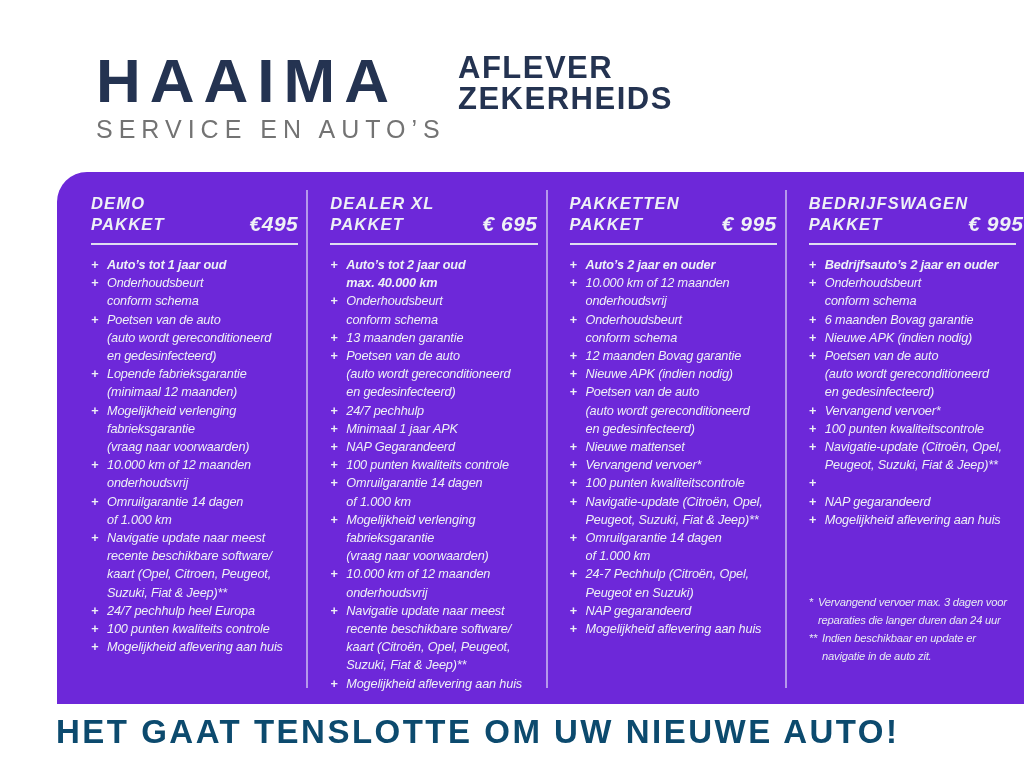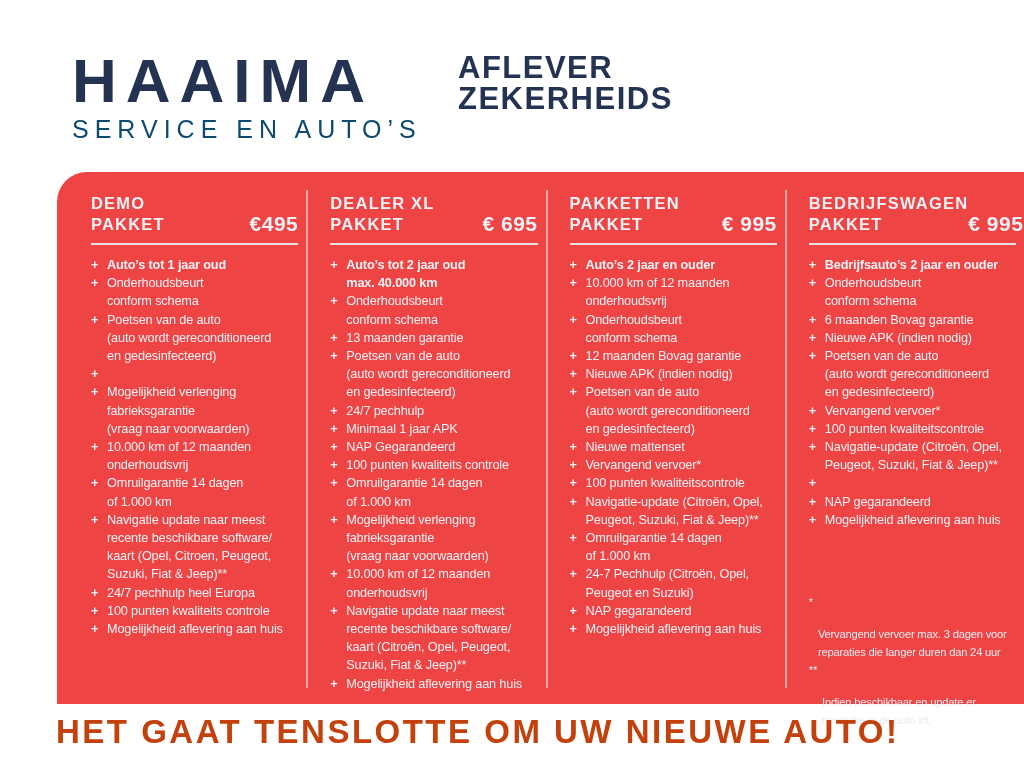"HAAIMA" .logo { left: 72px -> 96px }
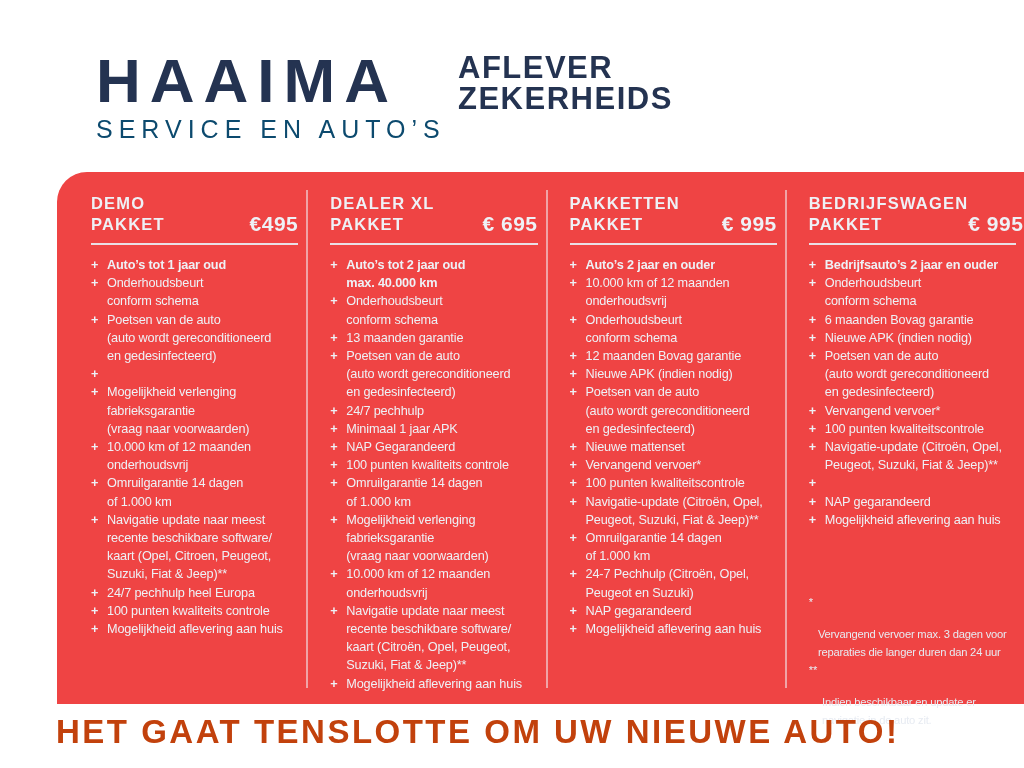"SERVICE EN AUTO’S" .logo-subtitle { color: #0c4a6e -> #737373 }
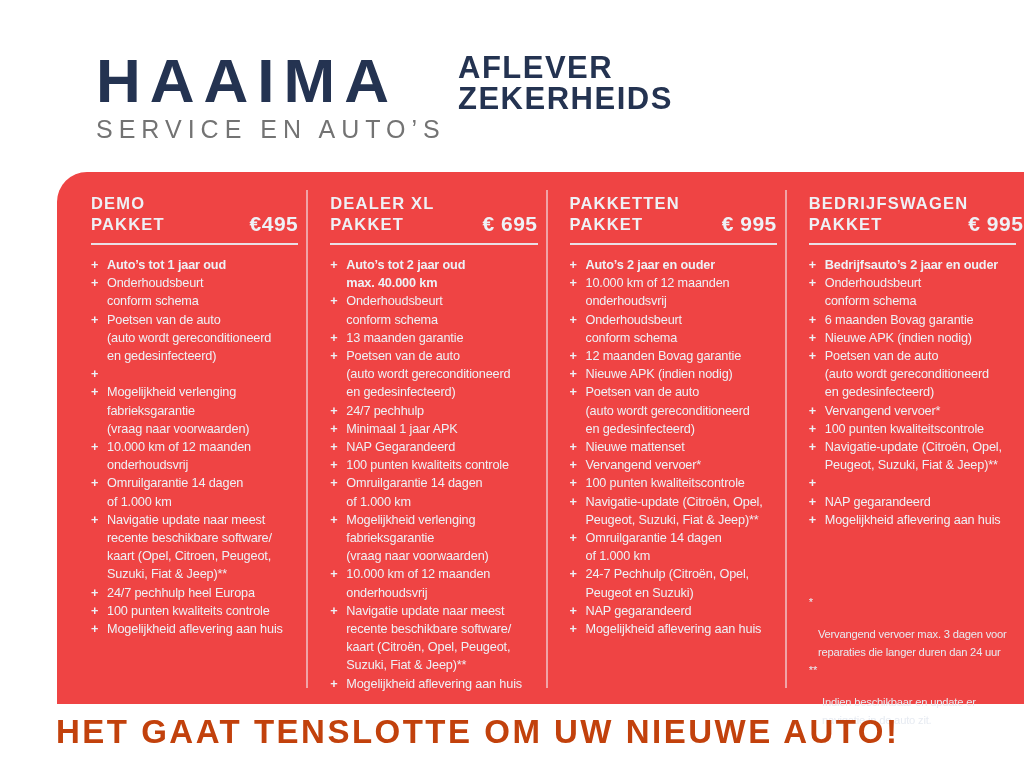"DEMO" .panel { background: #ef4444 -> #6d28d9; font-style: none -> italic }
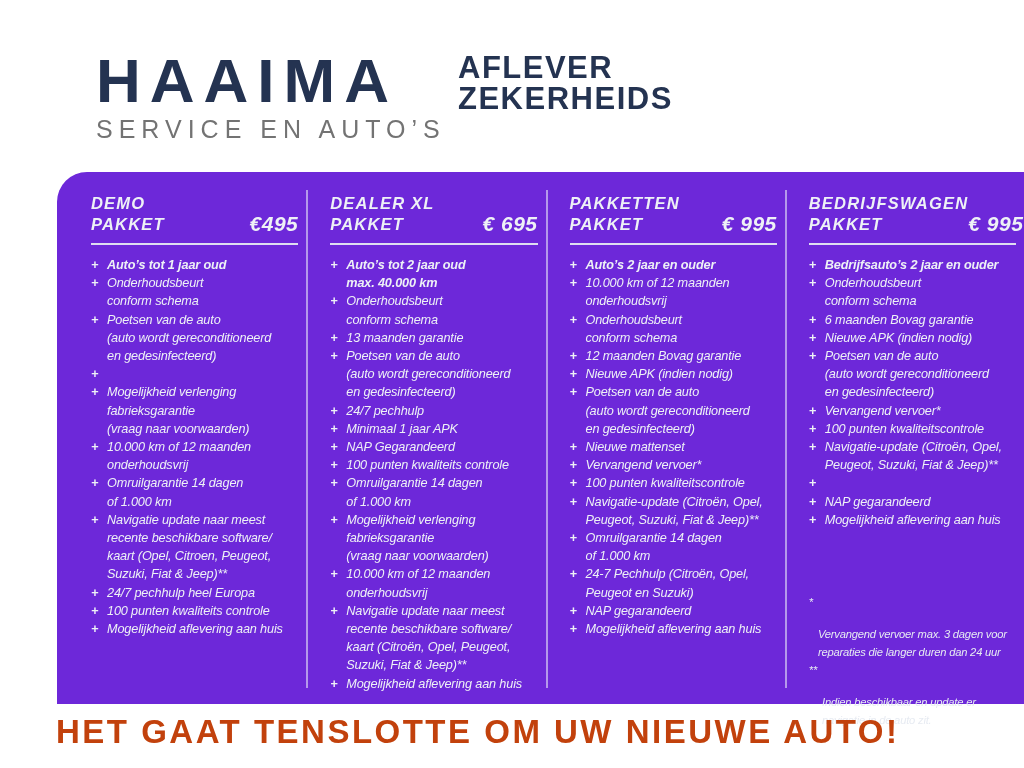"Lopende fabrieksgarantie" span.itext { html: none -> <span>Lopende fabrieksgarantie (minimaal 12 maanden)</span> }
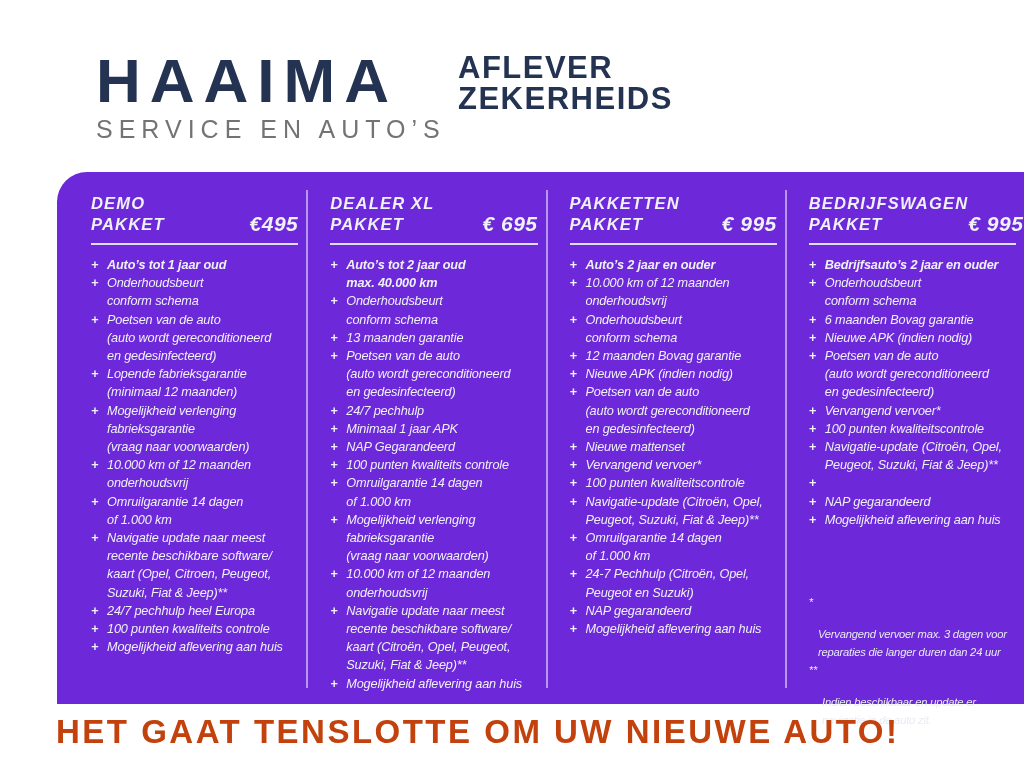"Vervangend vervoer max. 3 dagen" .fn-text { margin-top: 32px -> none }
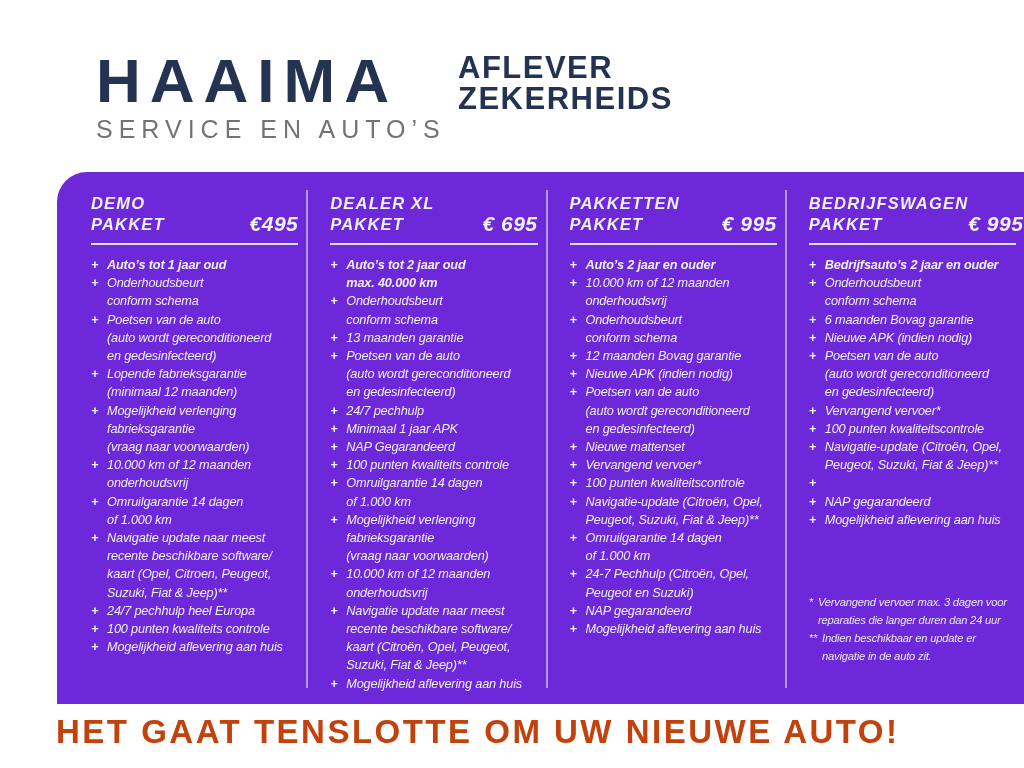"HET GAAT TENSLOTTE OM UW" .tagline { color: #c2410c -> #0c4a6e }
